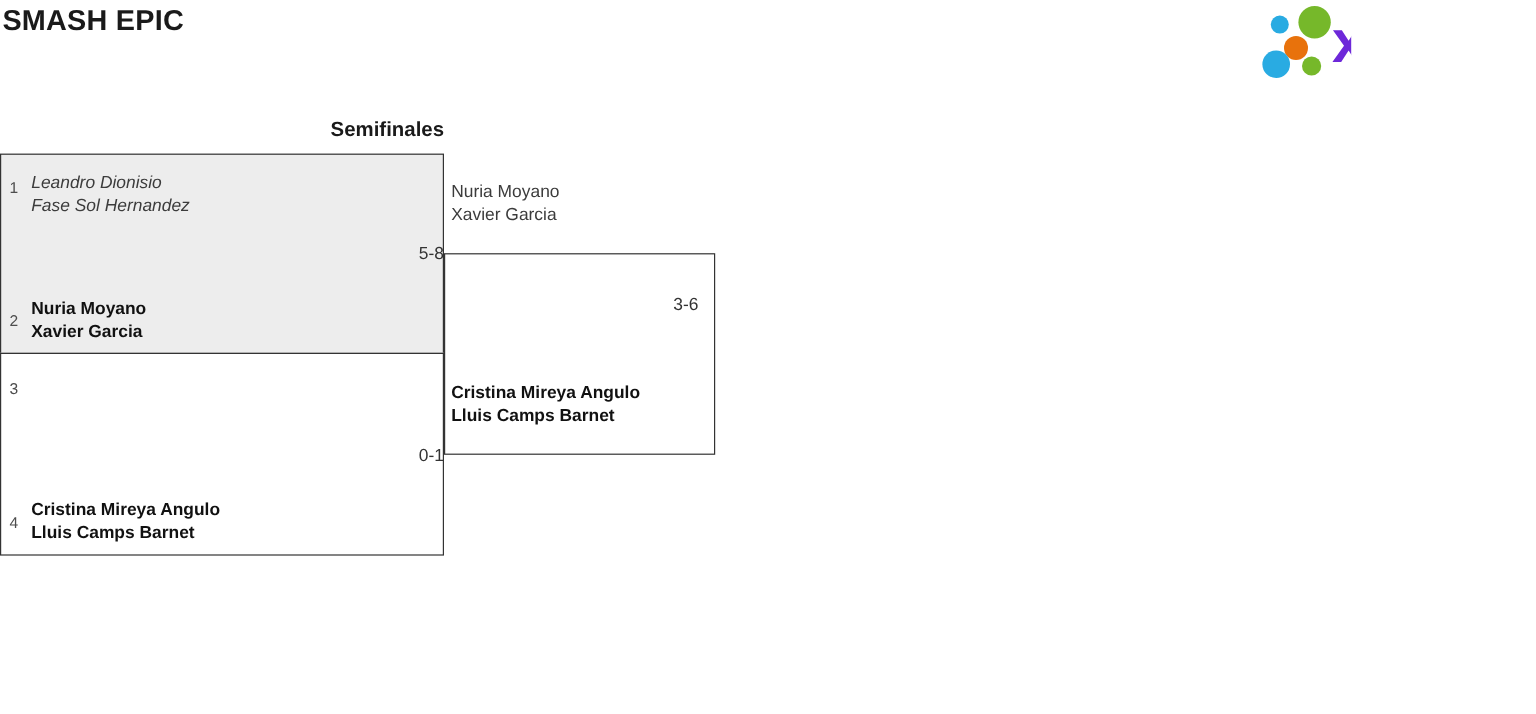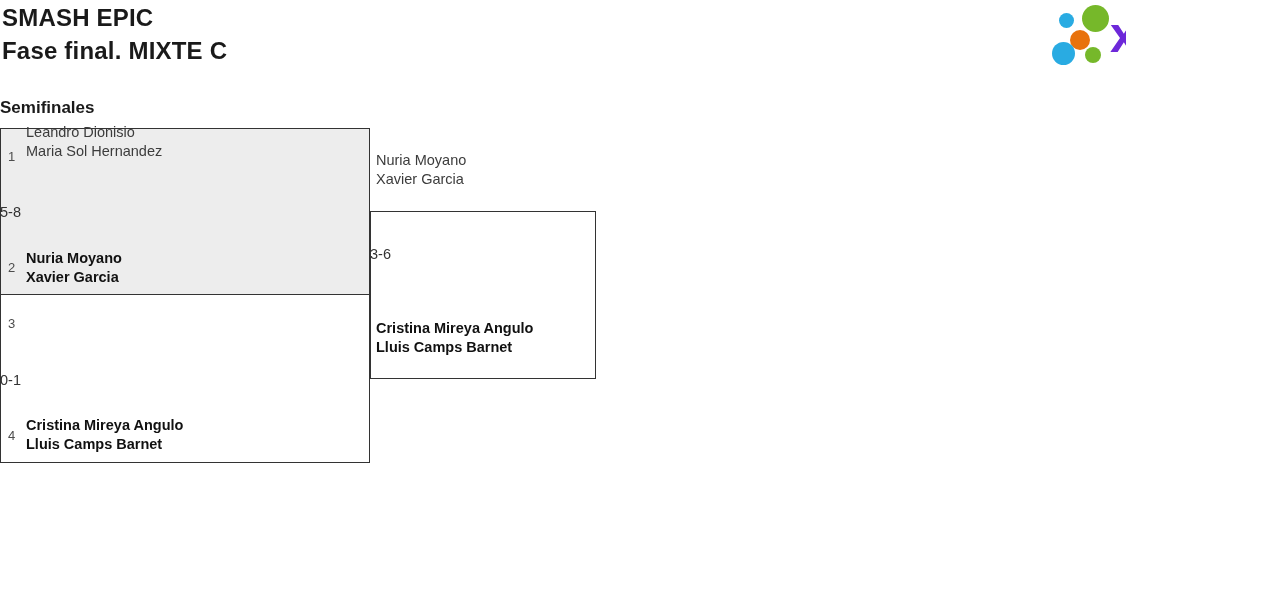"Fase final. MIXTE C" div { html: <div>Fase final. MIXTE C</div> -> none }
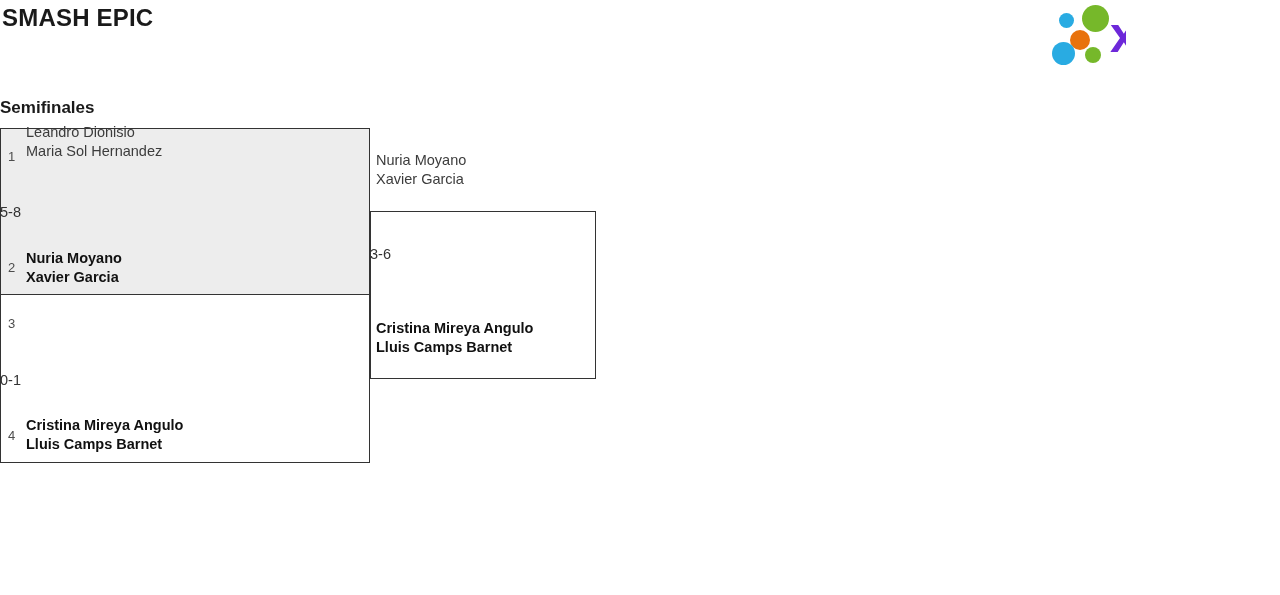"Semifinales" .round-header { text-align: left -> right }
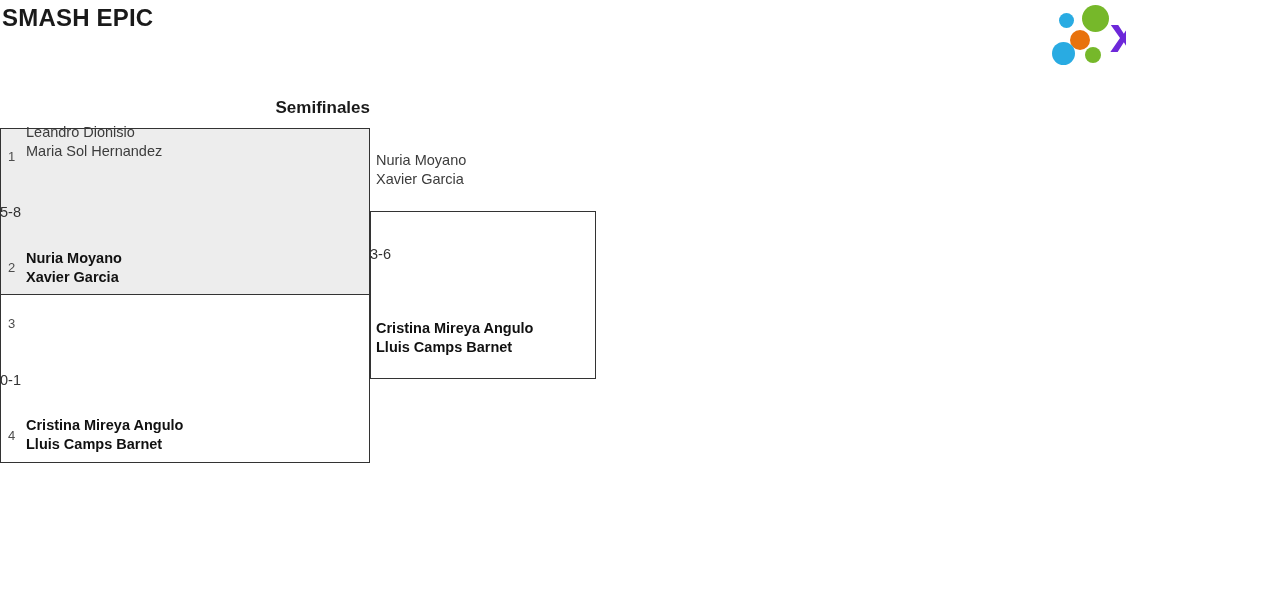"Leandro Dionisio" #sf1-team1 { font-style: none -> italic; top: 123px -> 144px }
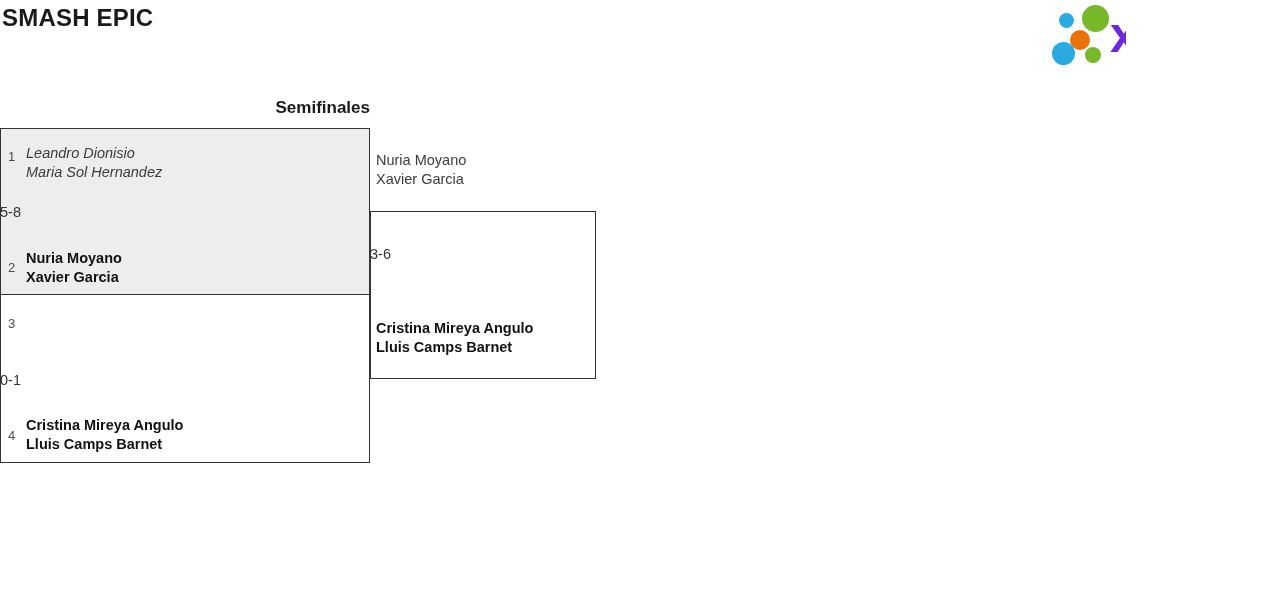"Maria Sol Hernandez" div { text: Maria -> Fase }
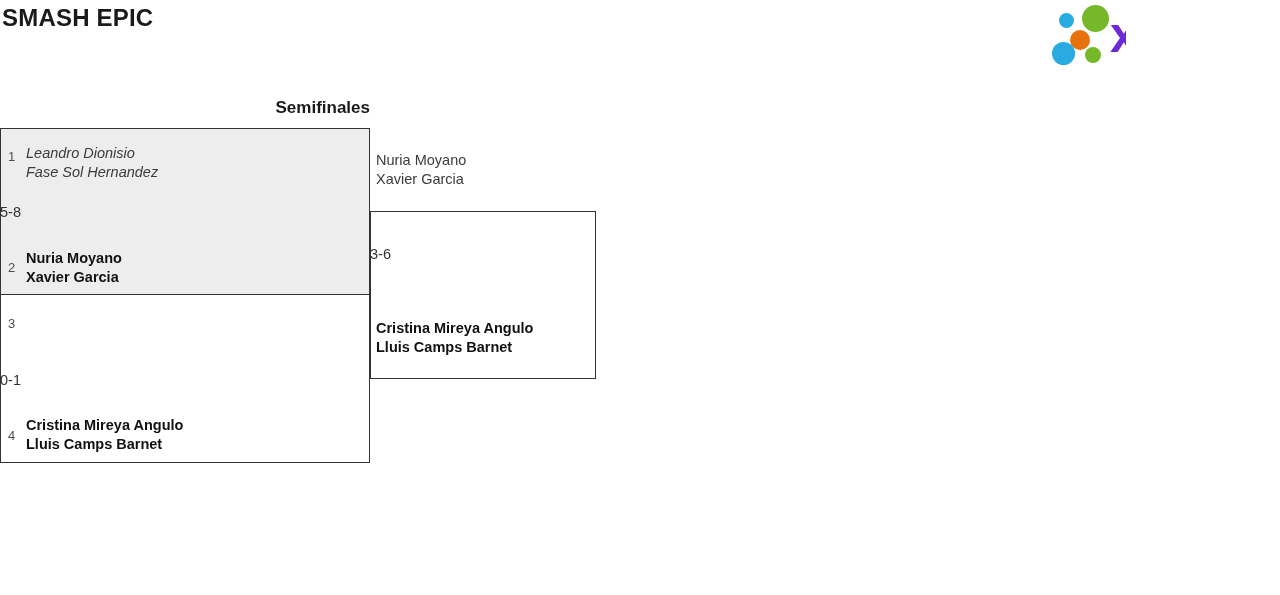"5-8" .score { text-align: left -> right }
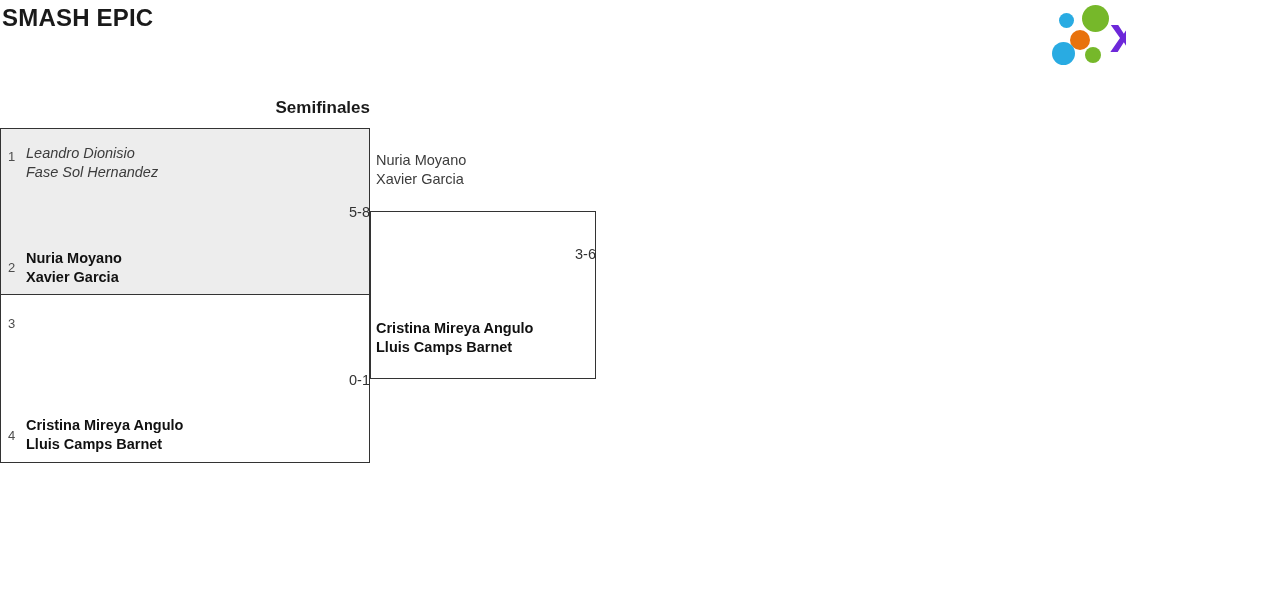"3-6" #final-score { left: 370px -> 356px }
